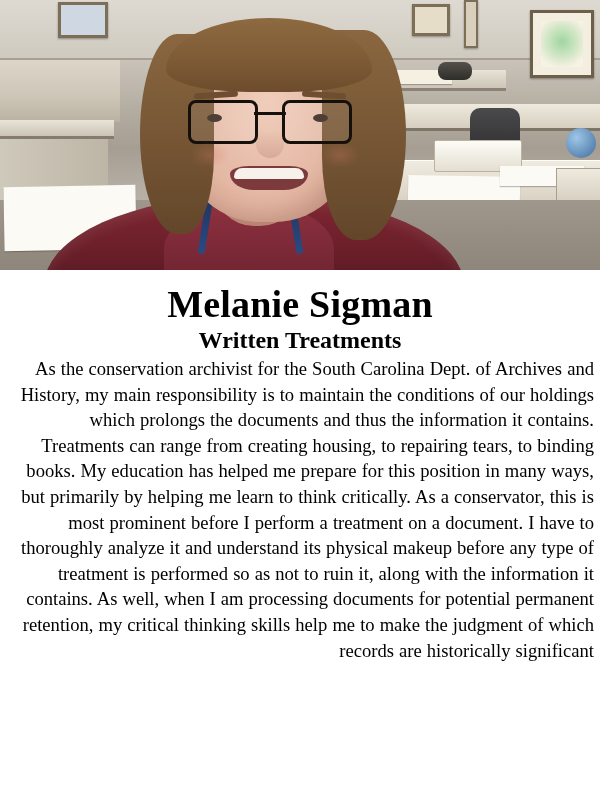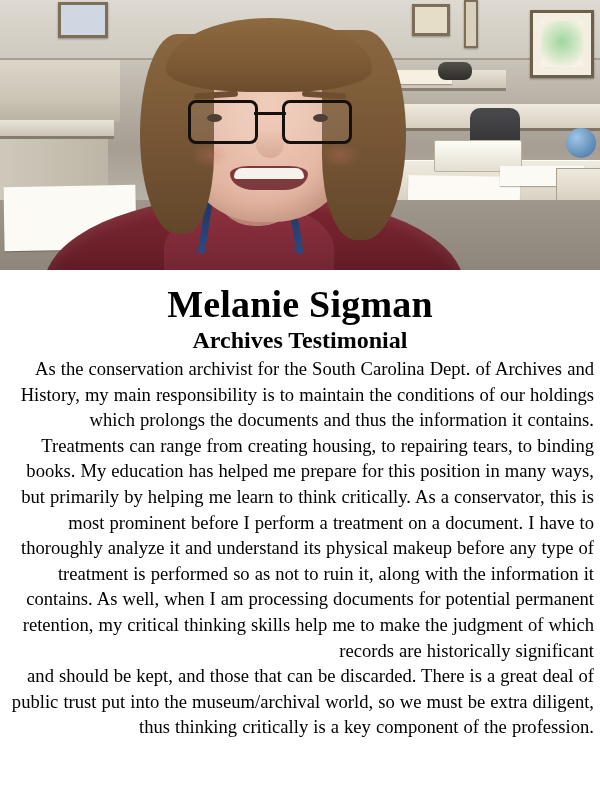"Archives Testimonial" h2.subtitle { text: Archives Testimonial -> Written Treatments }
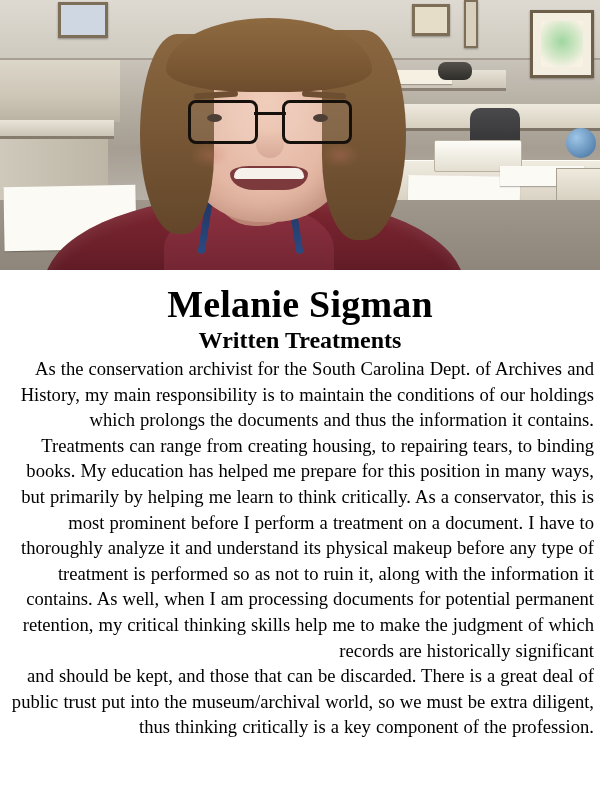"and should be kept, and" p { html: <p>and should be kept, and those that can be discarded. There is a great deal of public trust put into the museum/archival world, so we must be extra diligent, thus thinking critically is a key component of the profession.</p> -> none }
